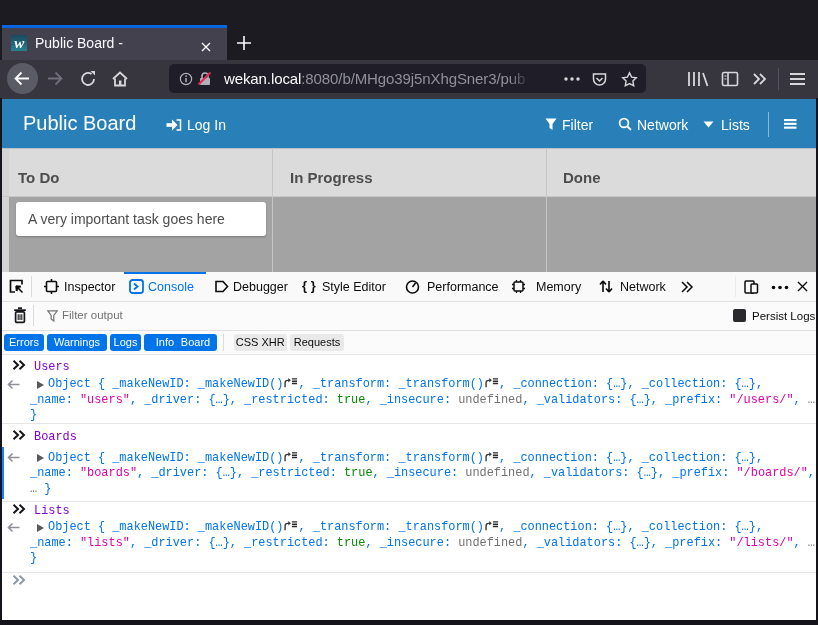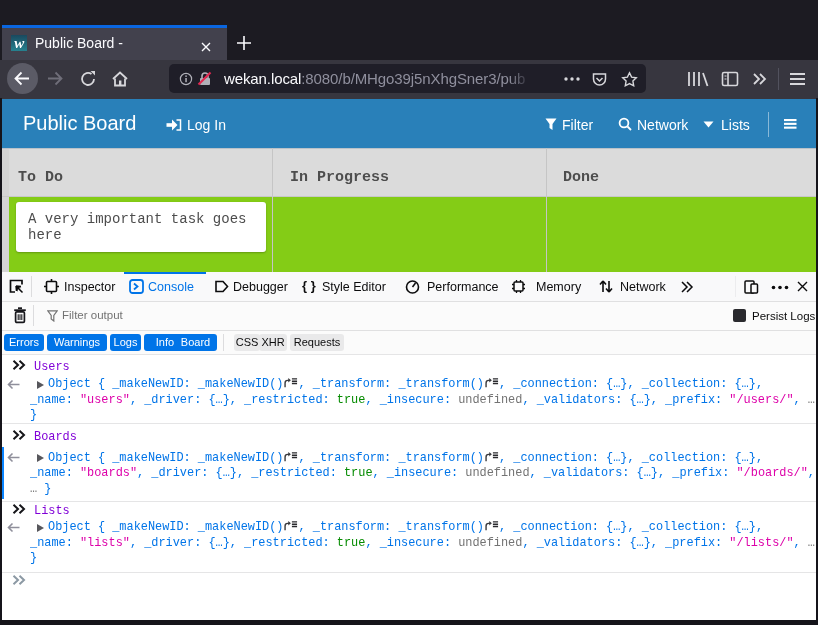"To Do" #board { background: #84cc16 -> #a3a3a3; font-family: Liberation Mono, monospace -> none }
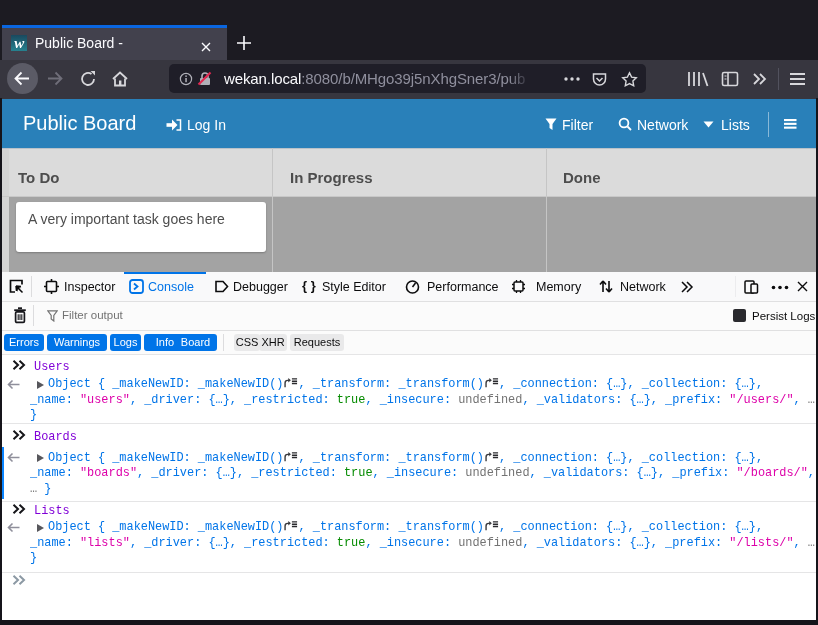"A very important task goes" #card { height: 50px -> 34px }
